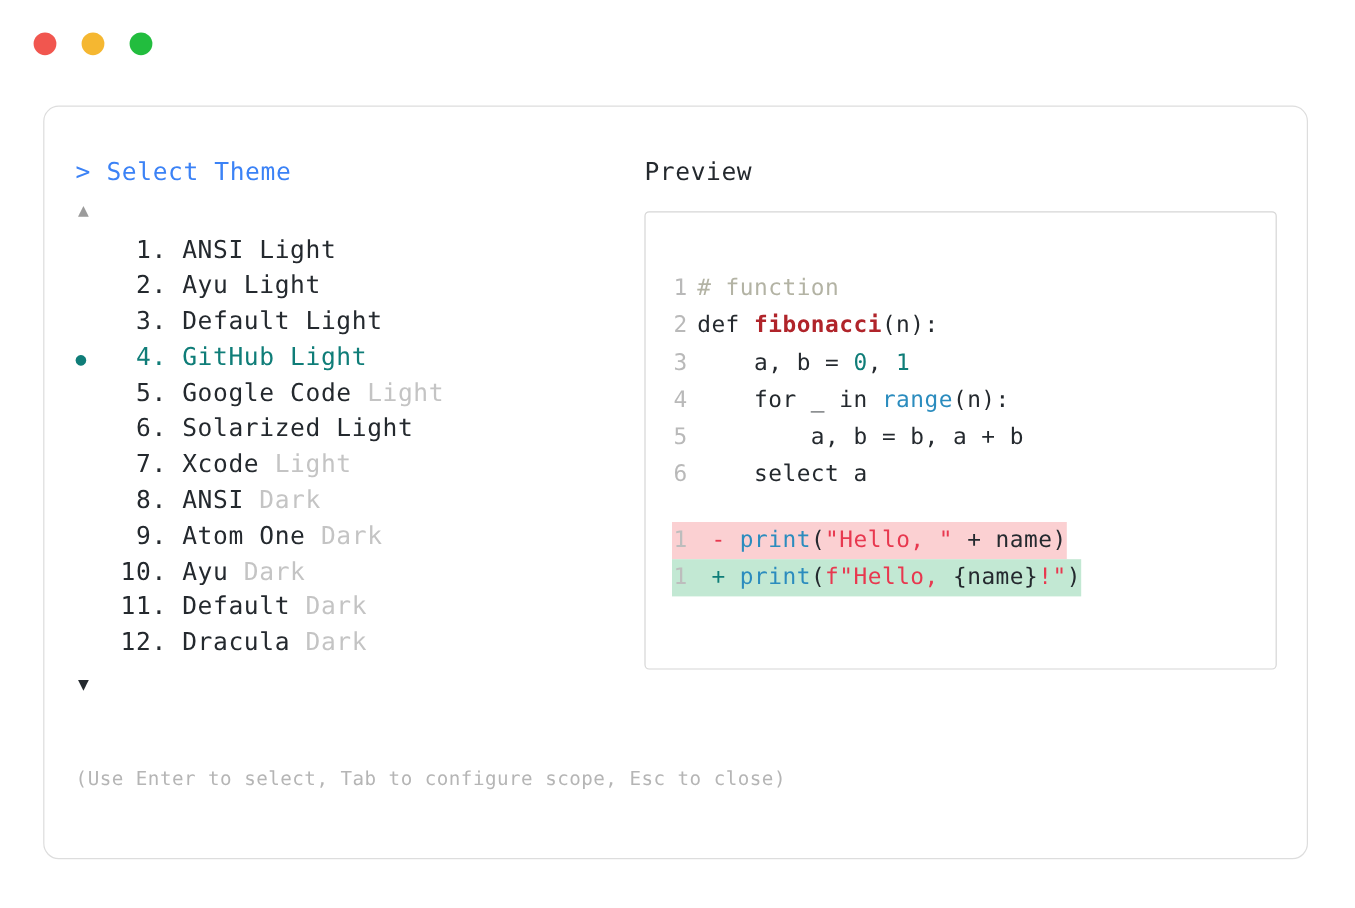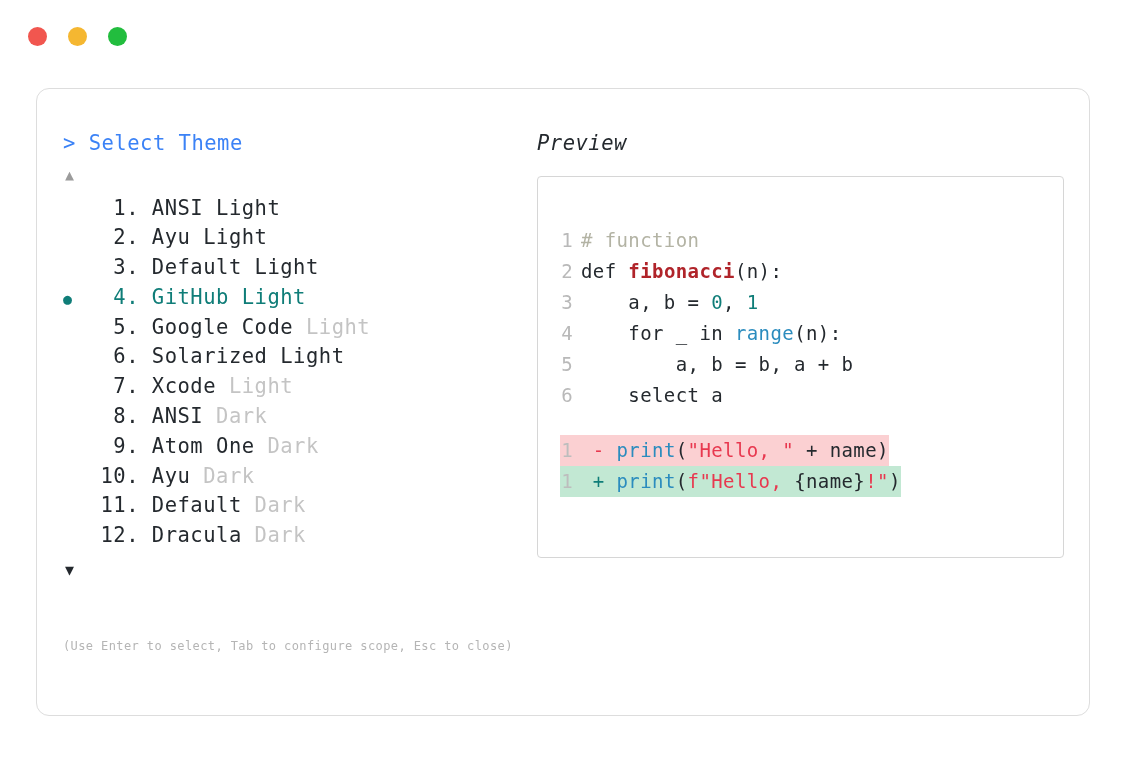"Preview" .preview-label { font-style: italic -> none }
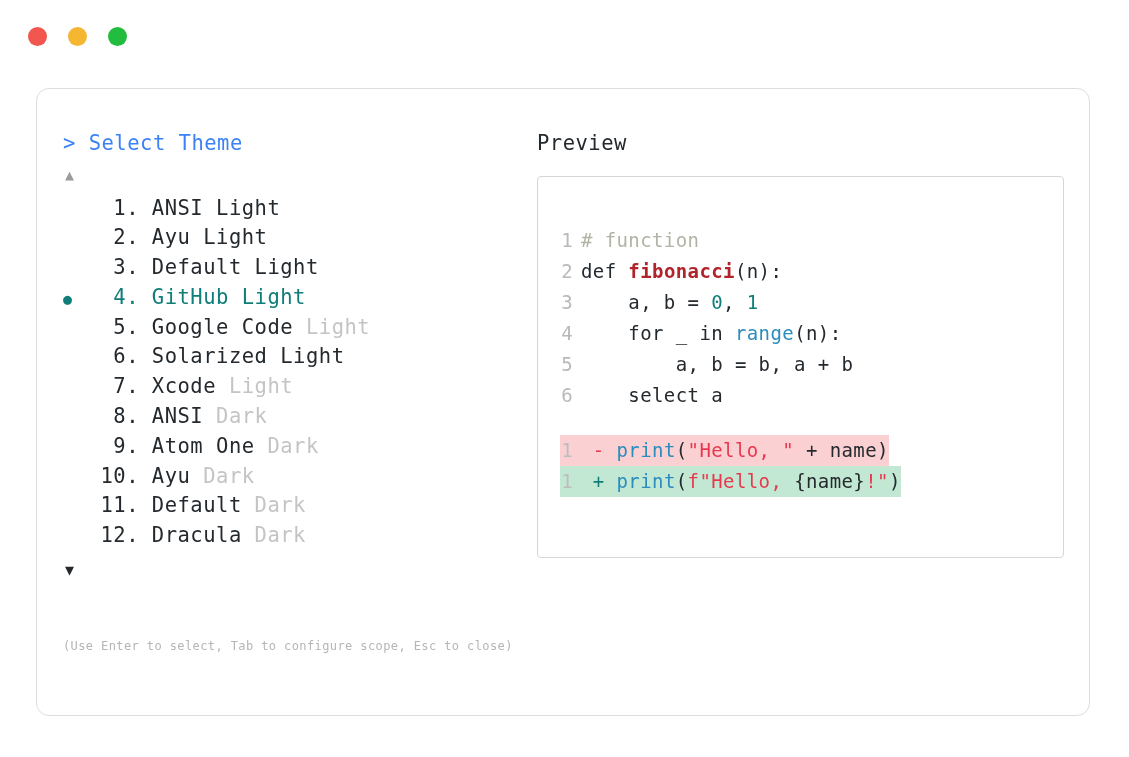"(Use Enter to select, Tab" .footer-hint { font-size: 12px -> 16px }
